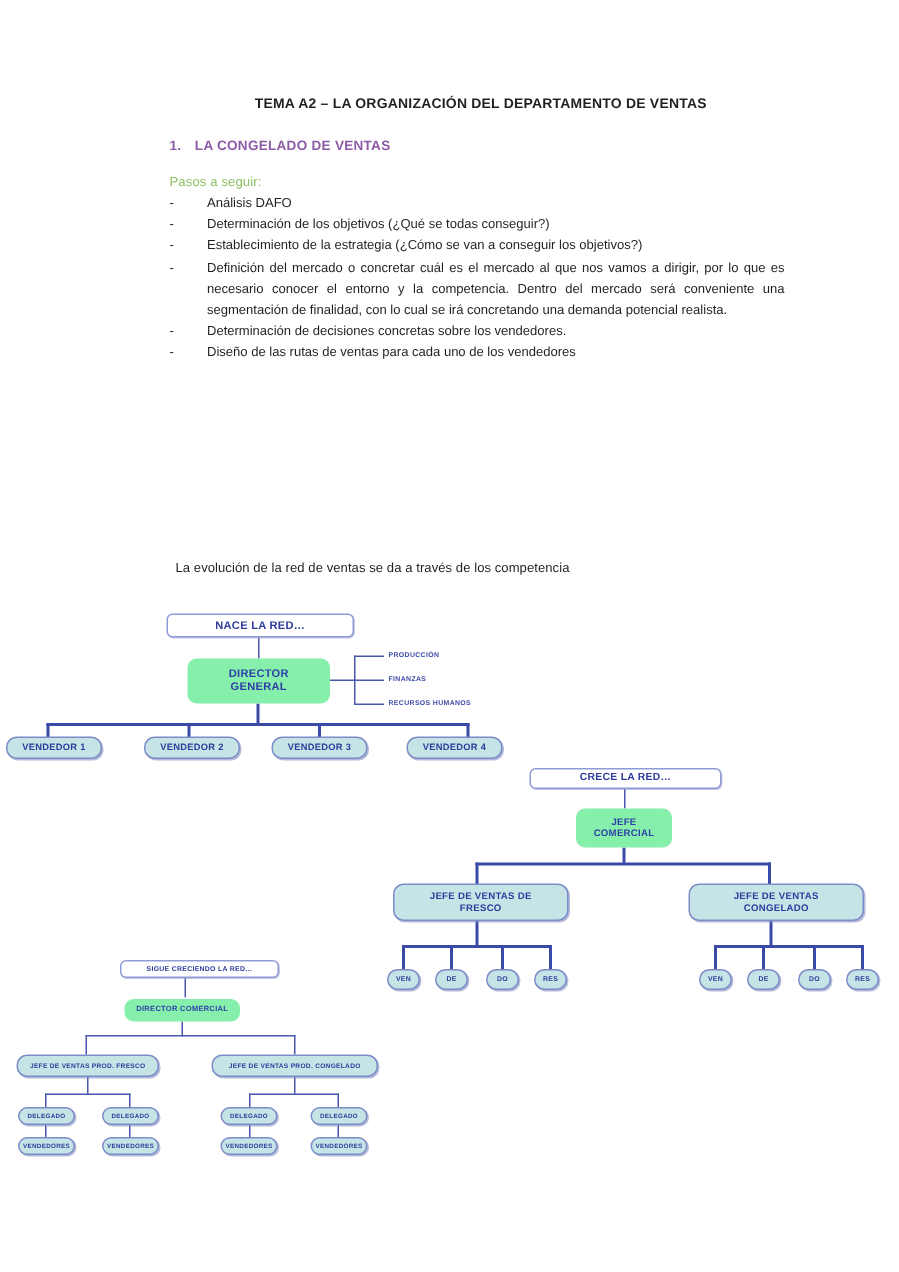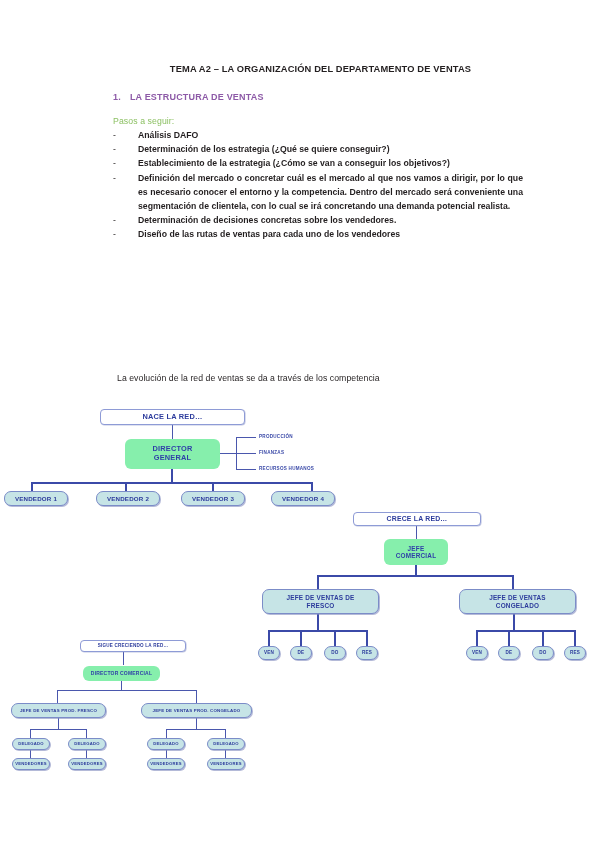"LA ESTRUCTURA DE VENTAS" span { text: ESTRUCTURA -> CONGELADO }
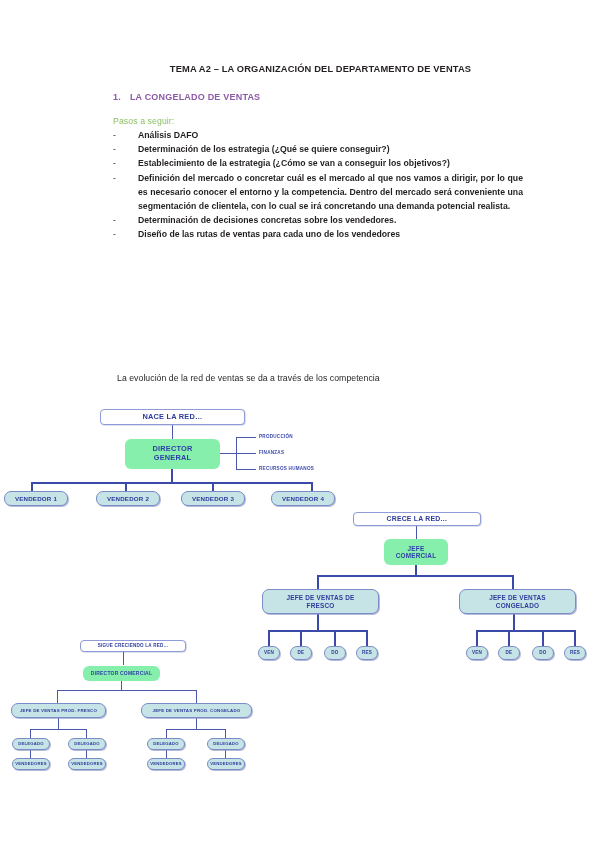"Análisis DAFO" .step .txt { font-weight: bold -> none }
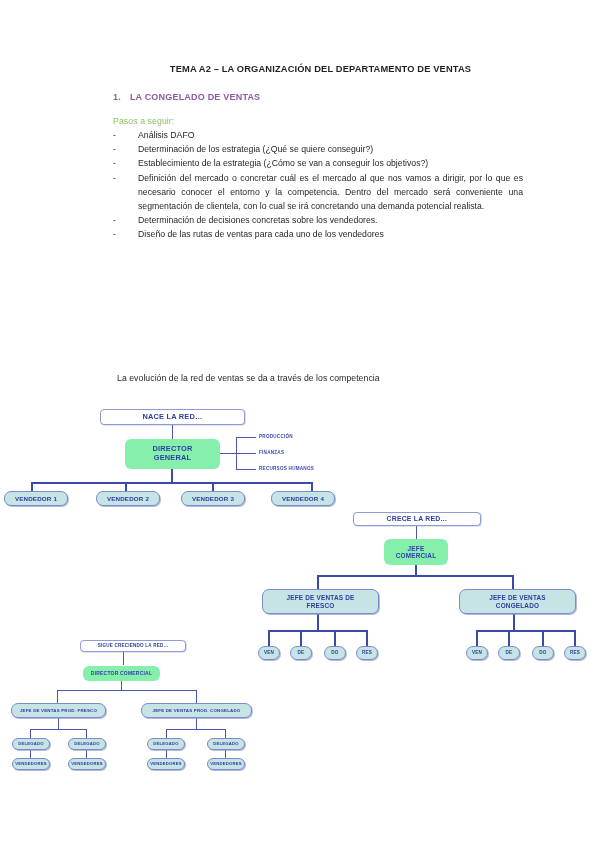"Determinación de los estrategia (¿Qué" span.txt { text: estrategia (¿Qué se quiere -> objetivos (¿Qué se todas }
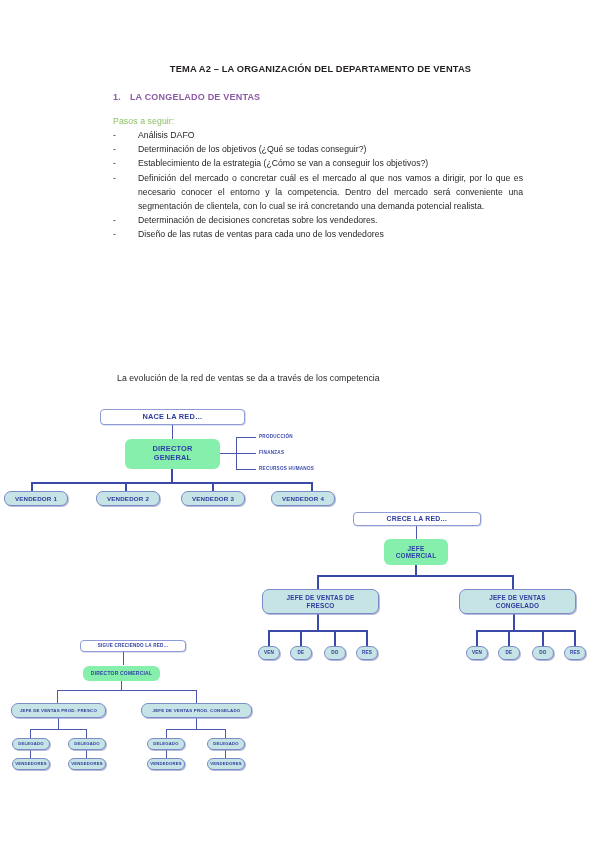"Definición del mercado o concretar" span.txt { text: clientela -> finalidad }
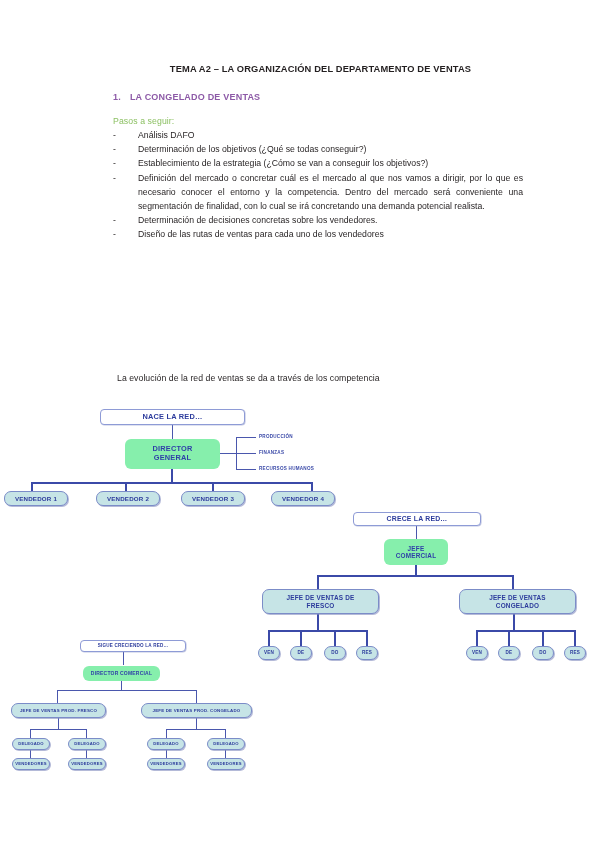"NACE LA RED…" div.node { left: 100px -> 111px; width: 145px -> 125px }
